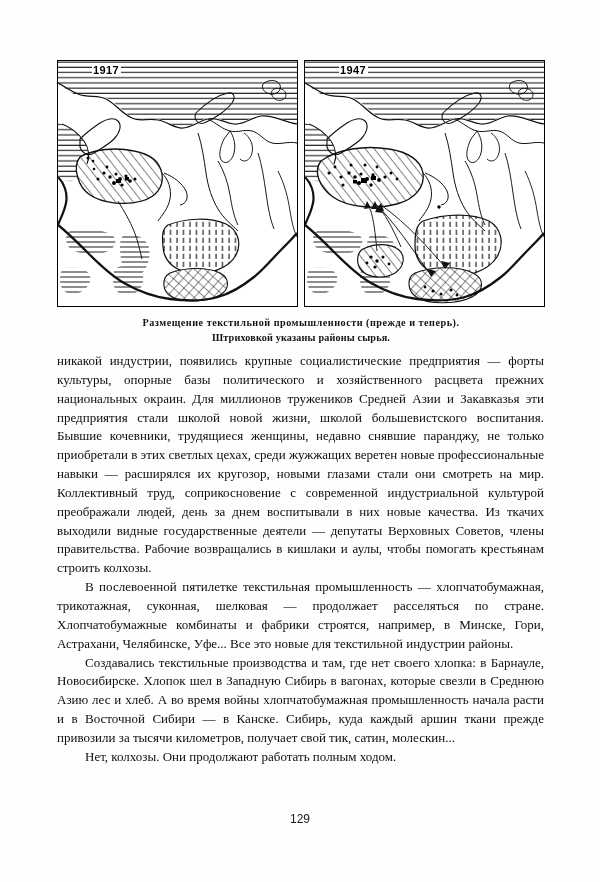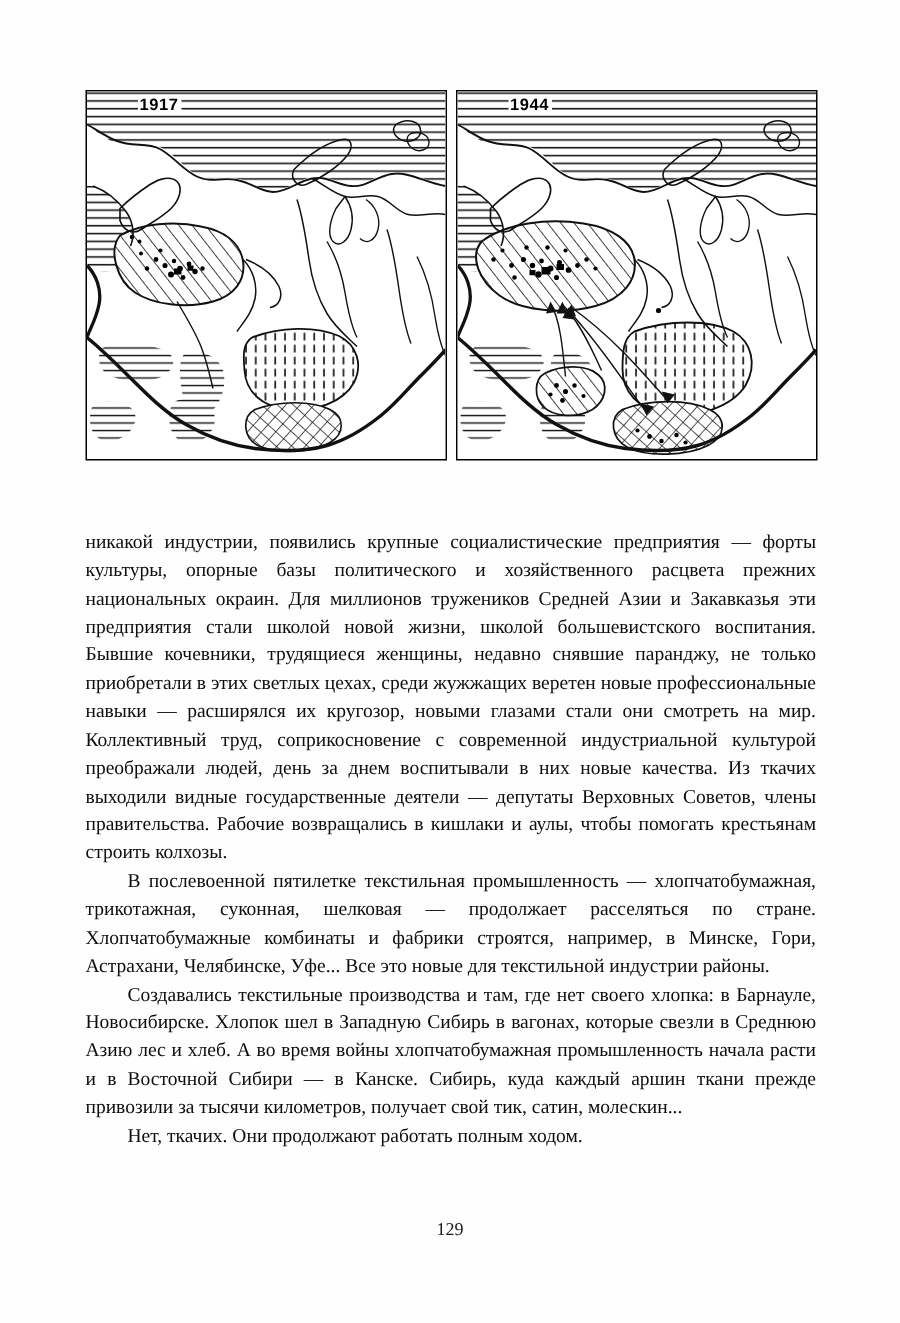"1944" div.year-label { text: 1944 -> 1947 }
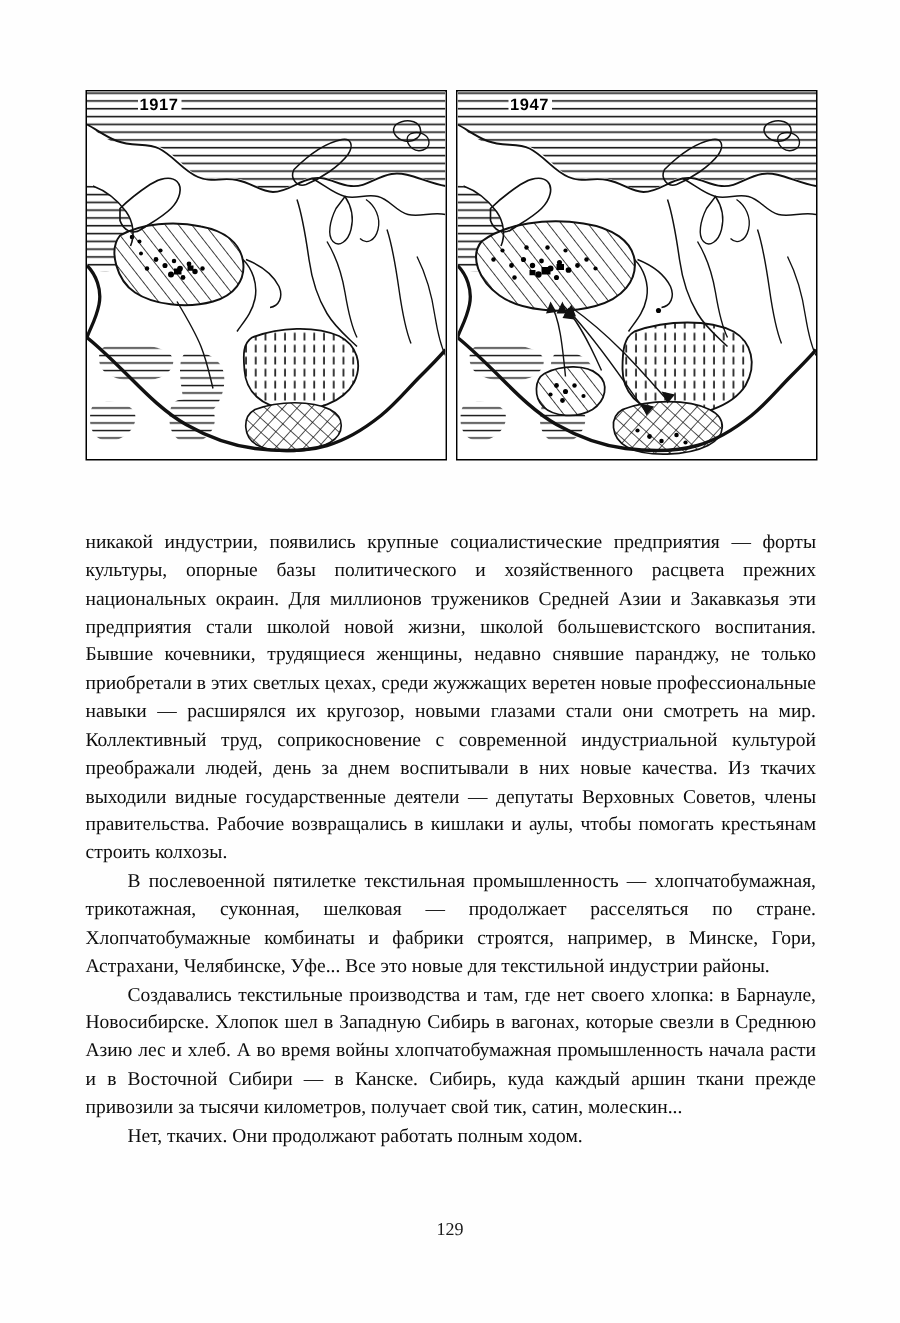"Размещение текстильной промышленности" div.caption { html: none -> <div> <span>Размещение текстильной промышленности (прежде и теперь).</span> <span>Штриховкой указаны районы сырья.</span> </div> }
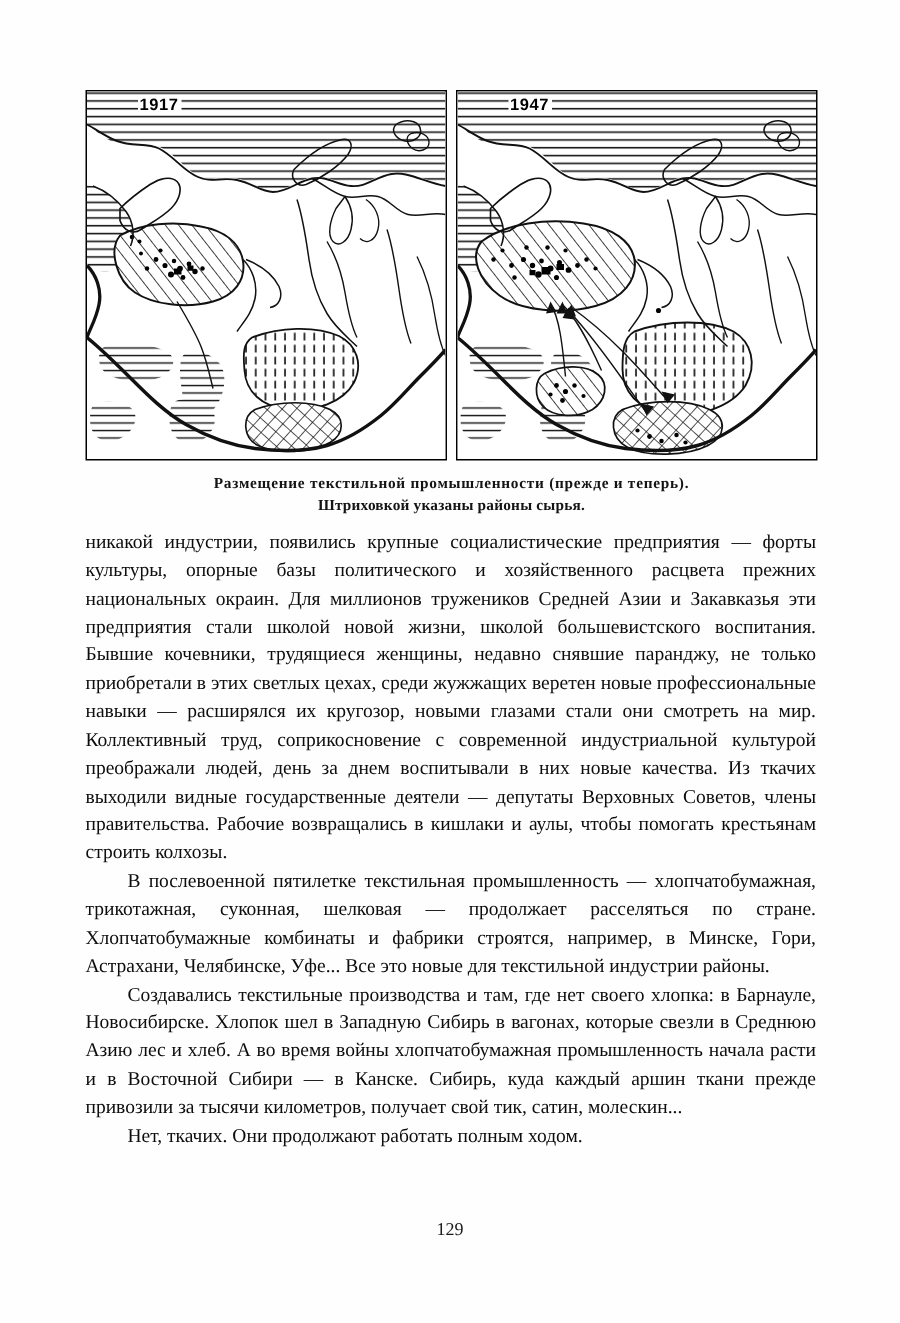"Нет, ткачих. Они продолжают работать" p { text: ткачих -> колхозы }
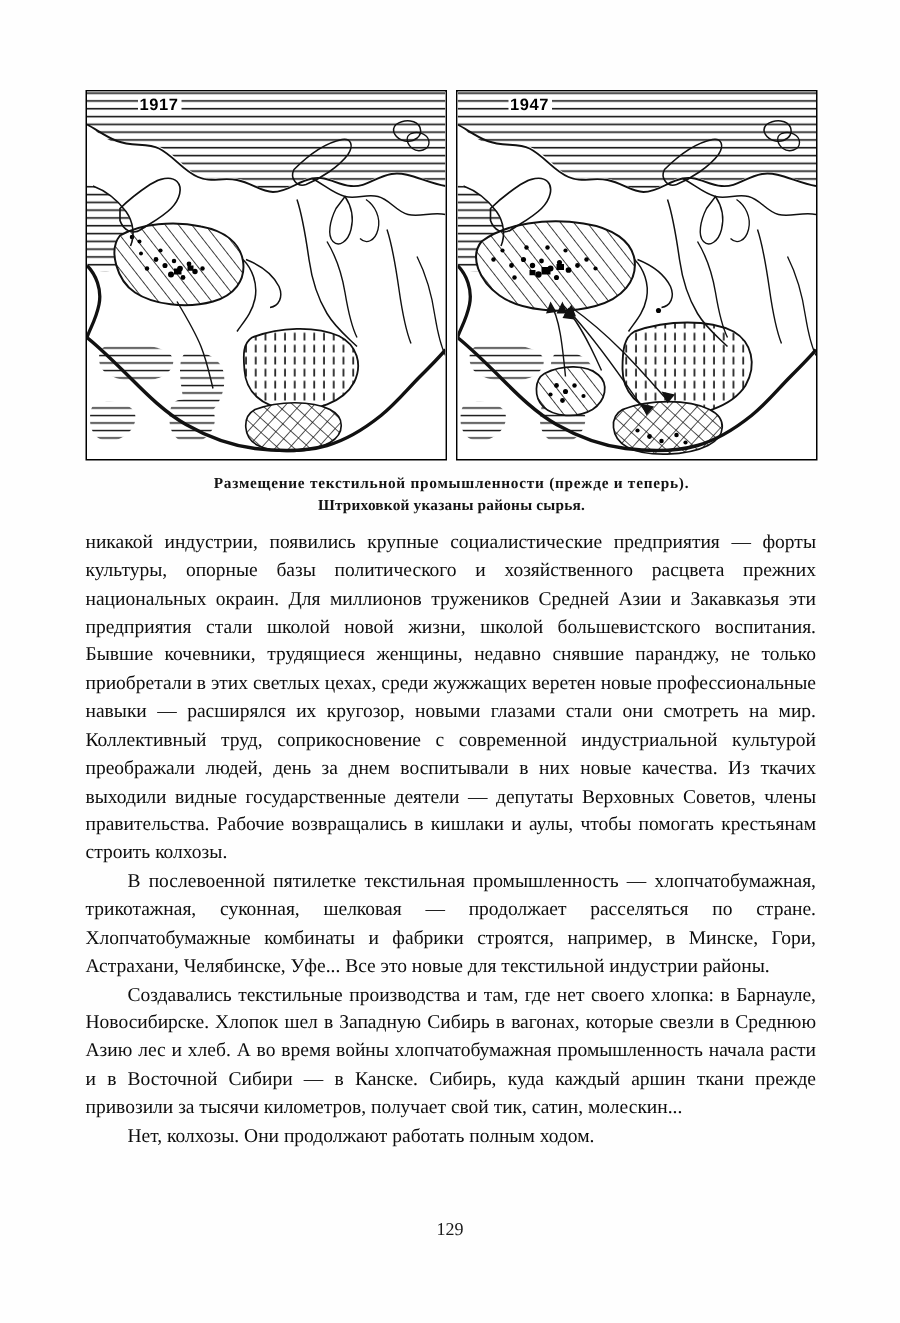"129" .folio { font-family: Liberation Serif, serif -> Liberation Sans, sans-serif }
